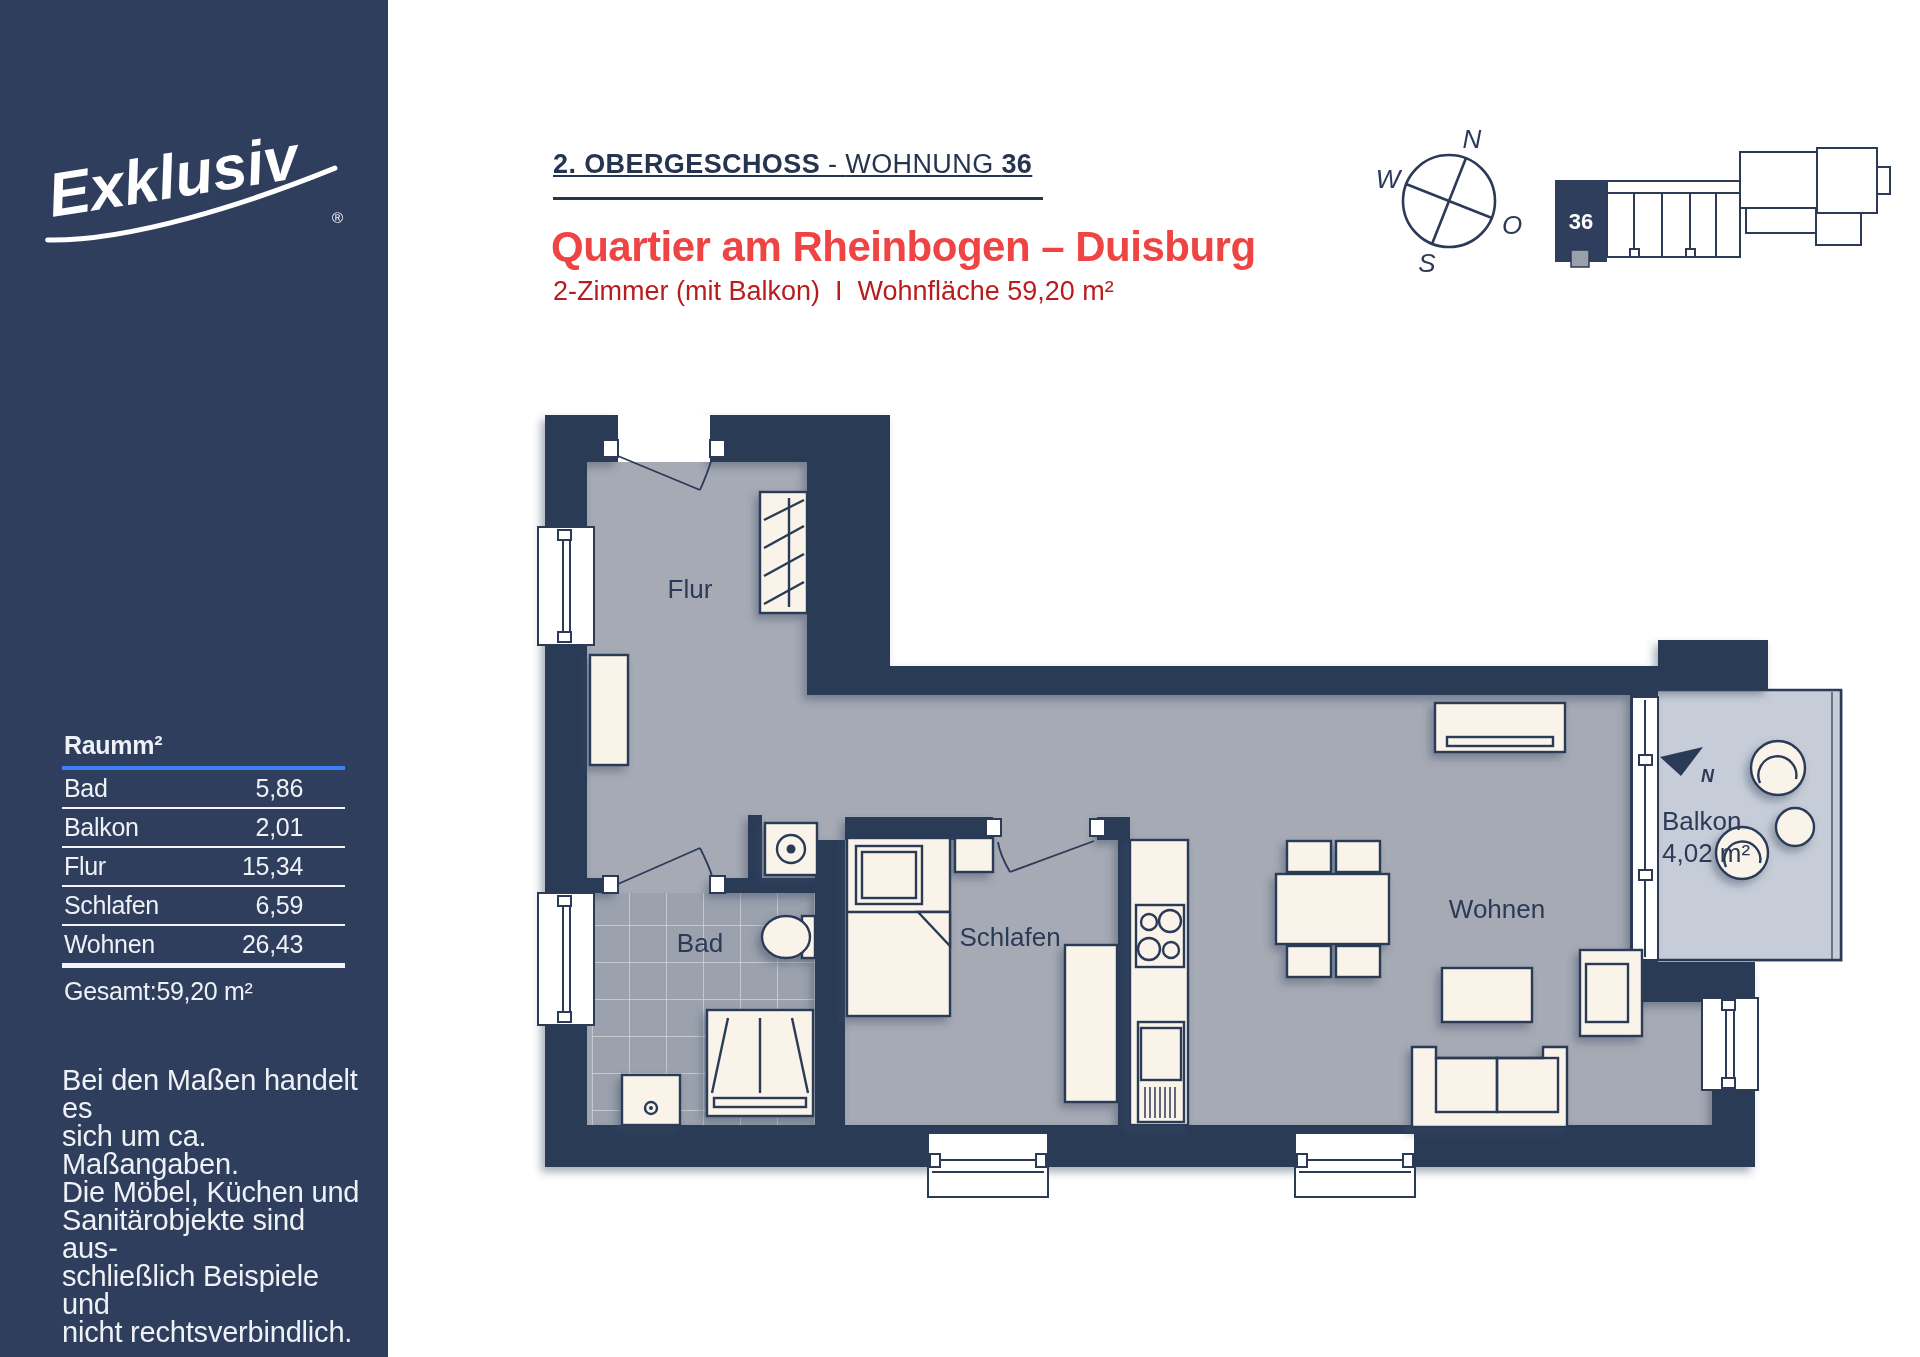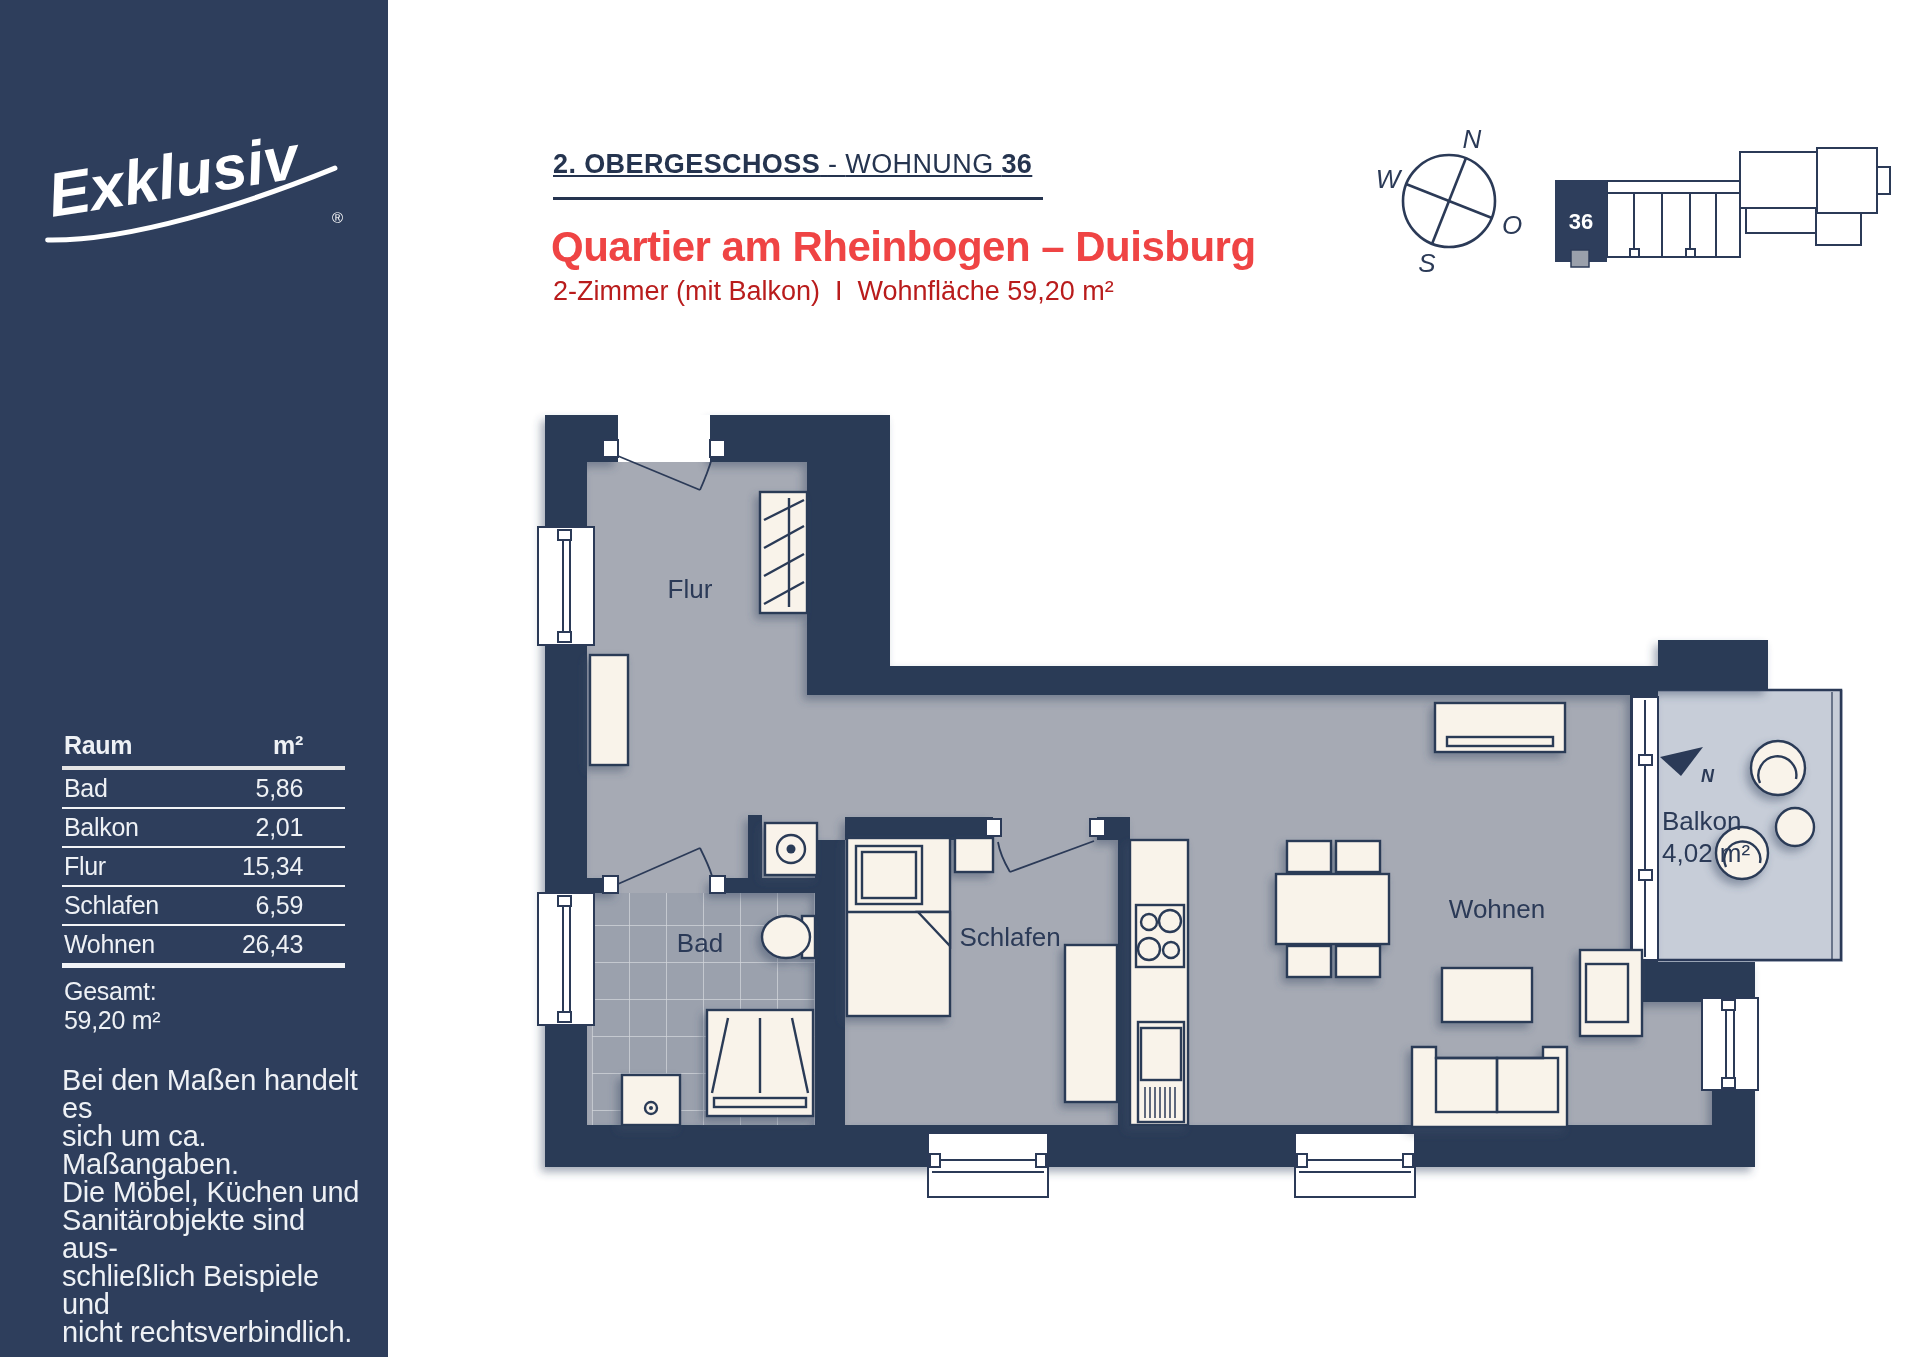"Raum" .st-head { border-bottom: 4px solid #e5e5e5 -> 4px solid #3b82f6; justify-content: space-between -> none }
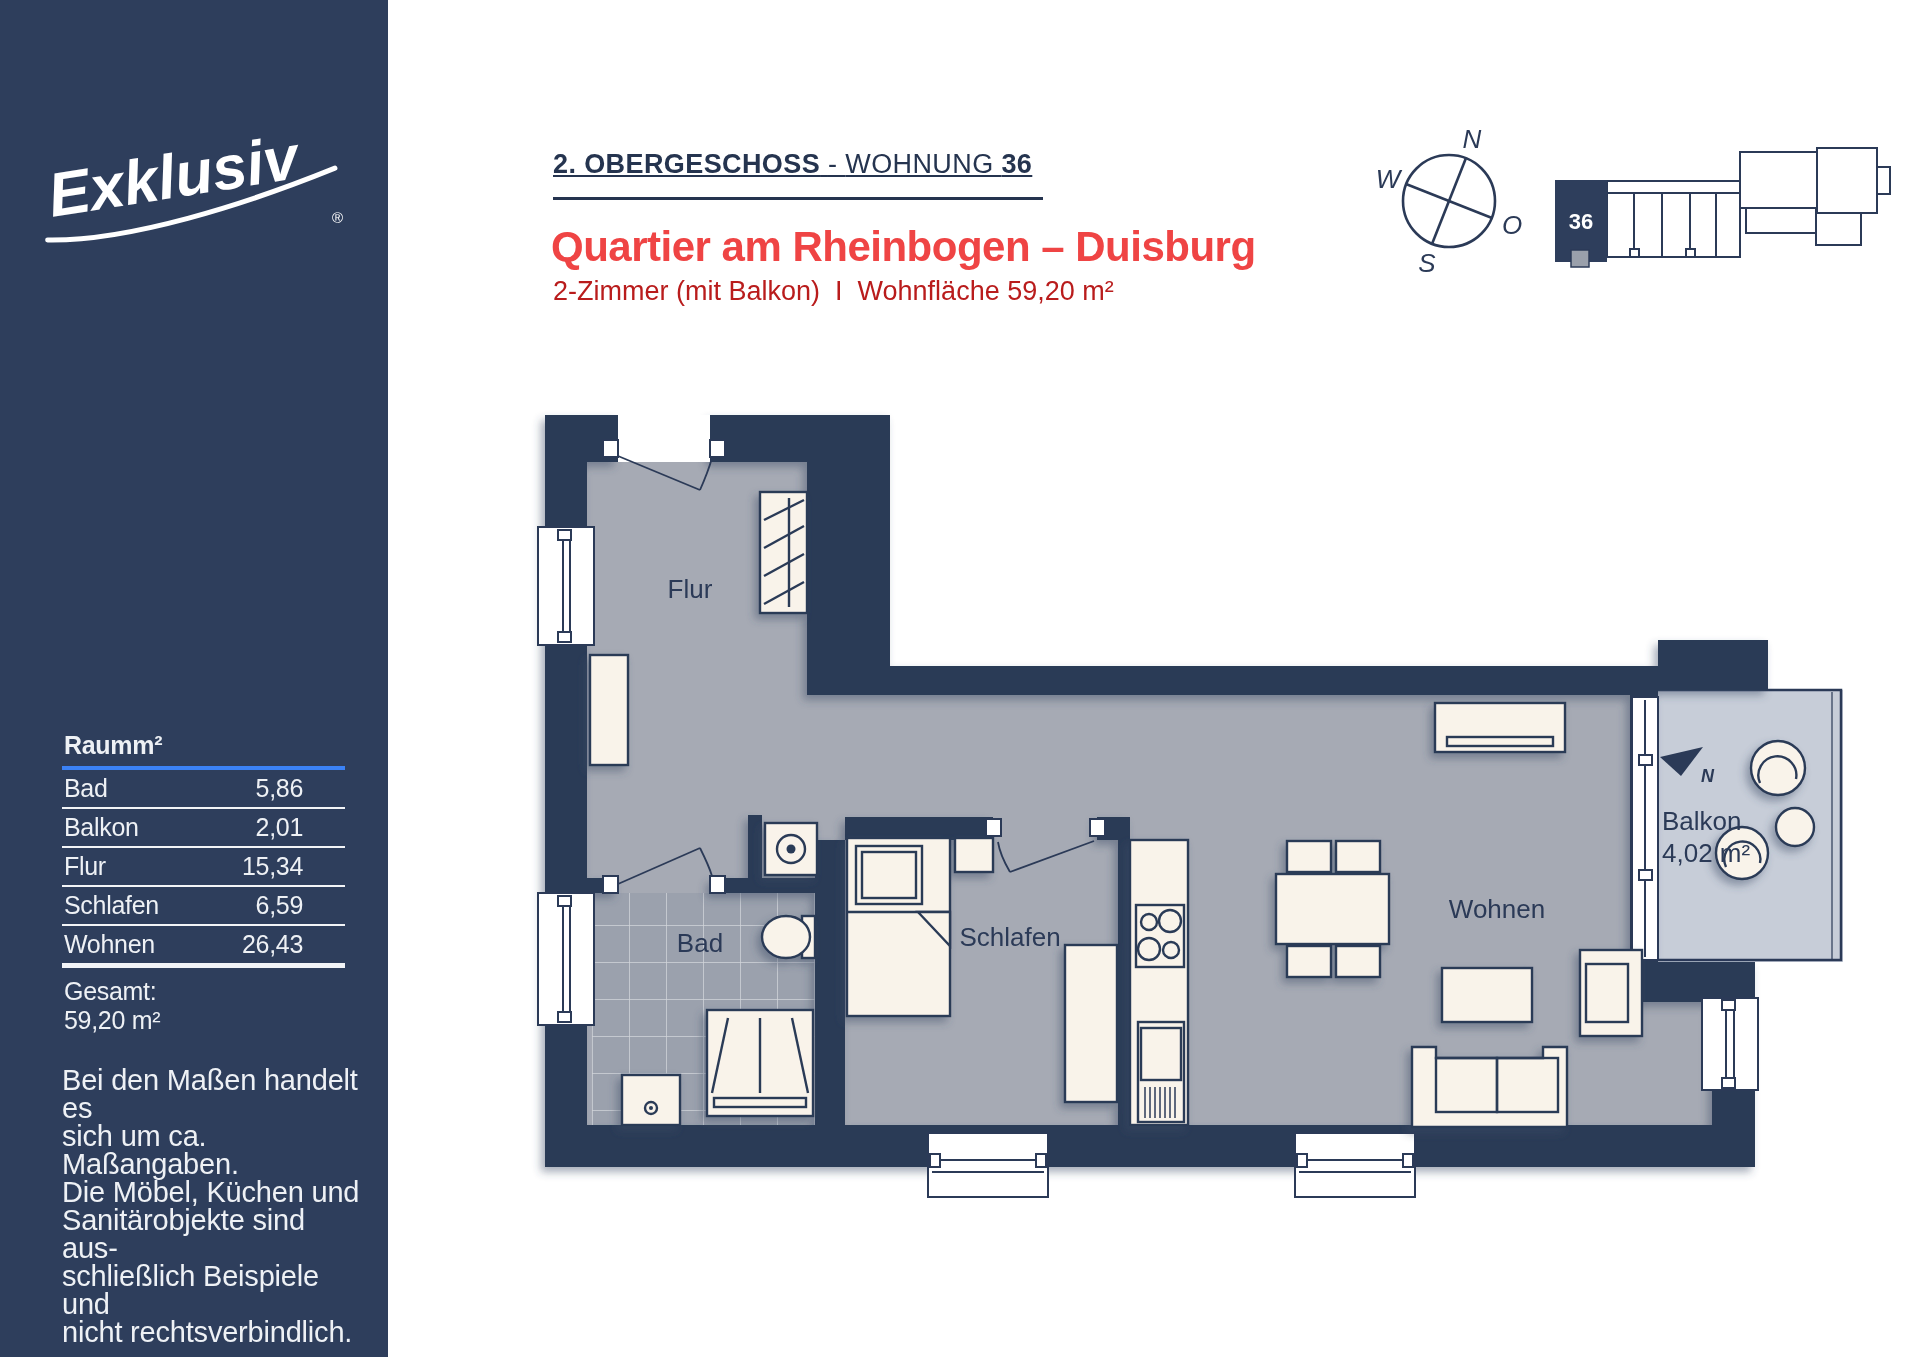"Gesamt:" .st-total { flex-direction: column -> none }
